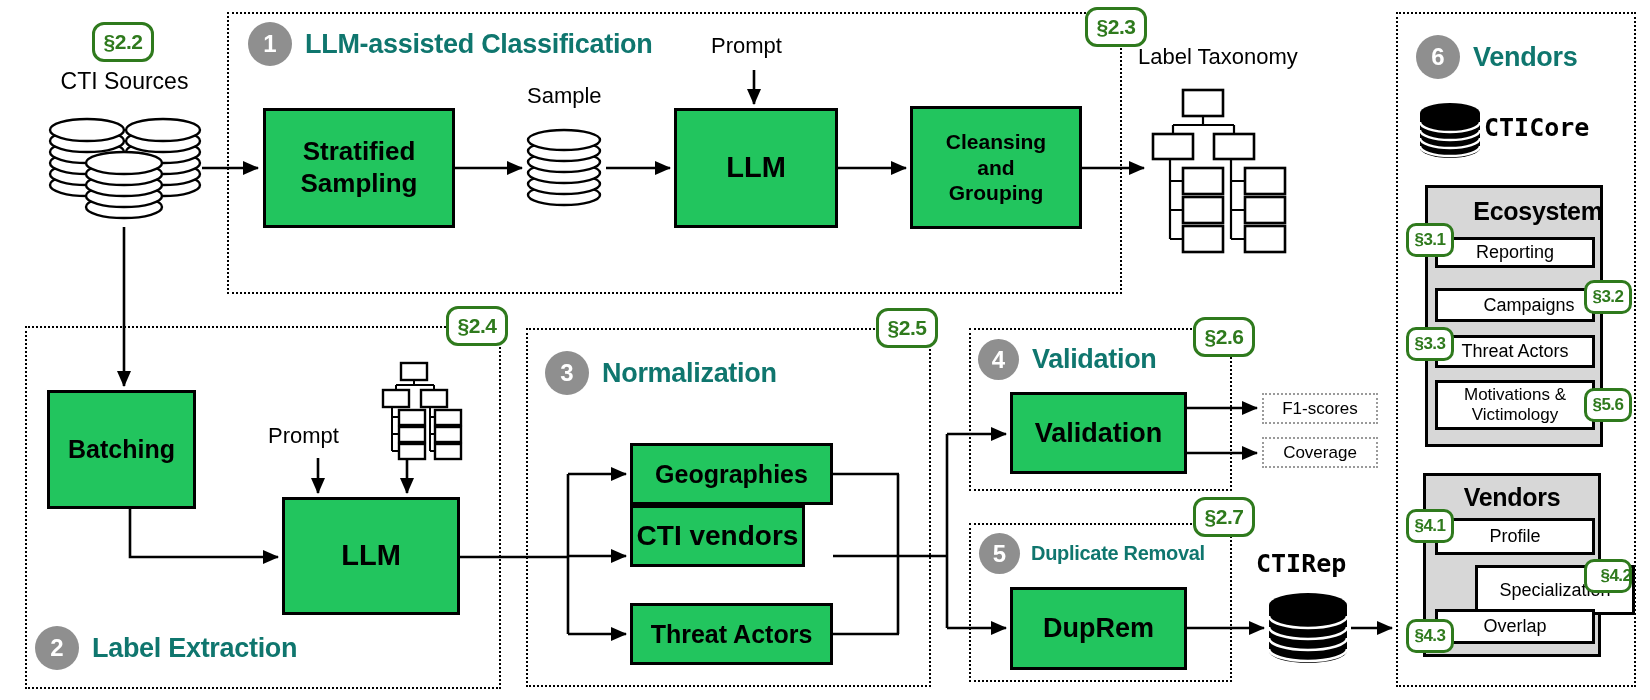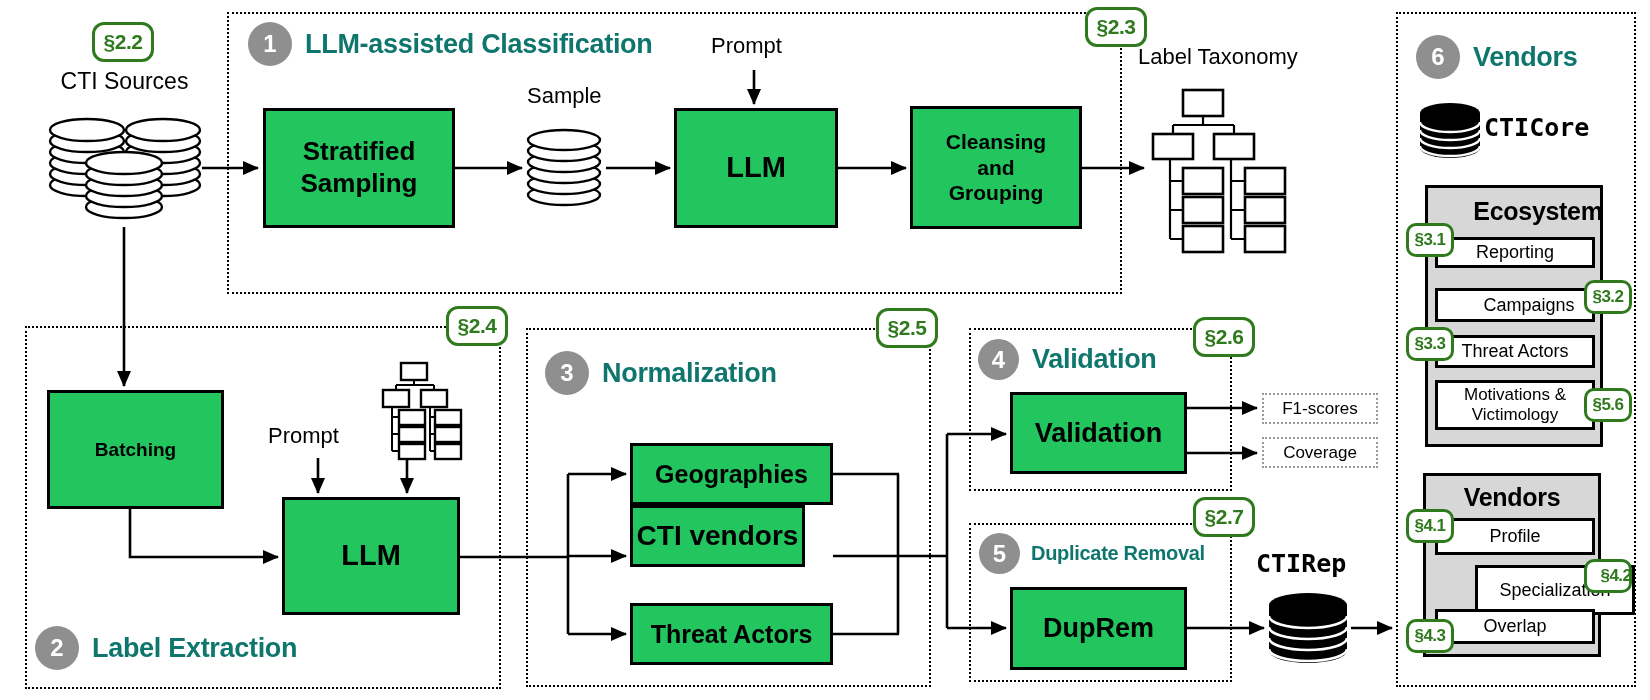"Batching" div.pbox { font-size: 19px -> 25px; width: 177px -> 149px }
